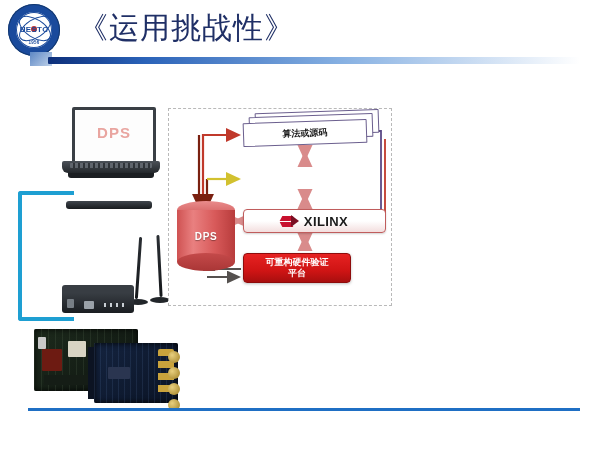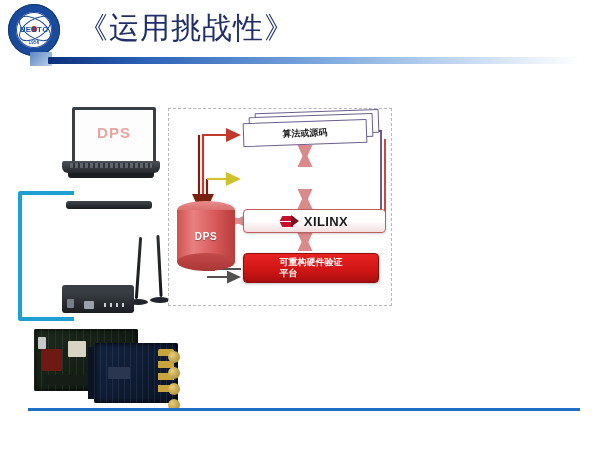"可重构硬件验证" .plat { text-align: none -> center; width: 136px -> 108px }
